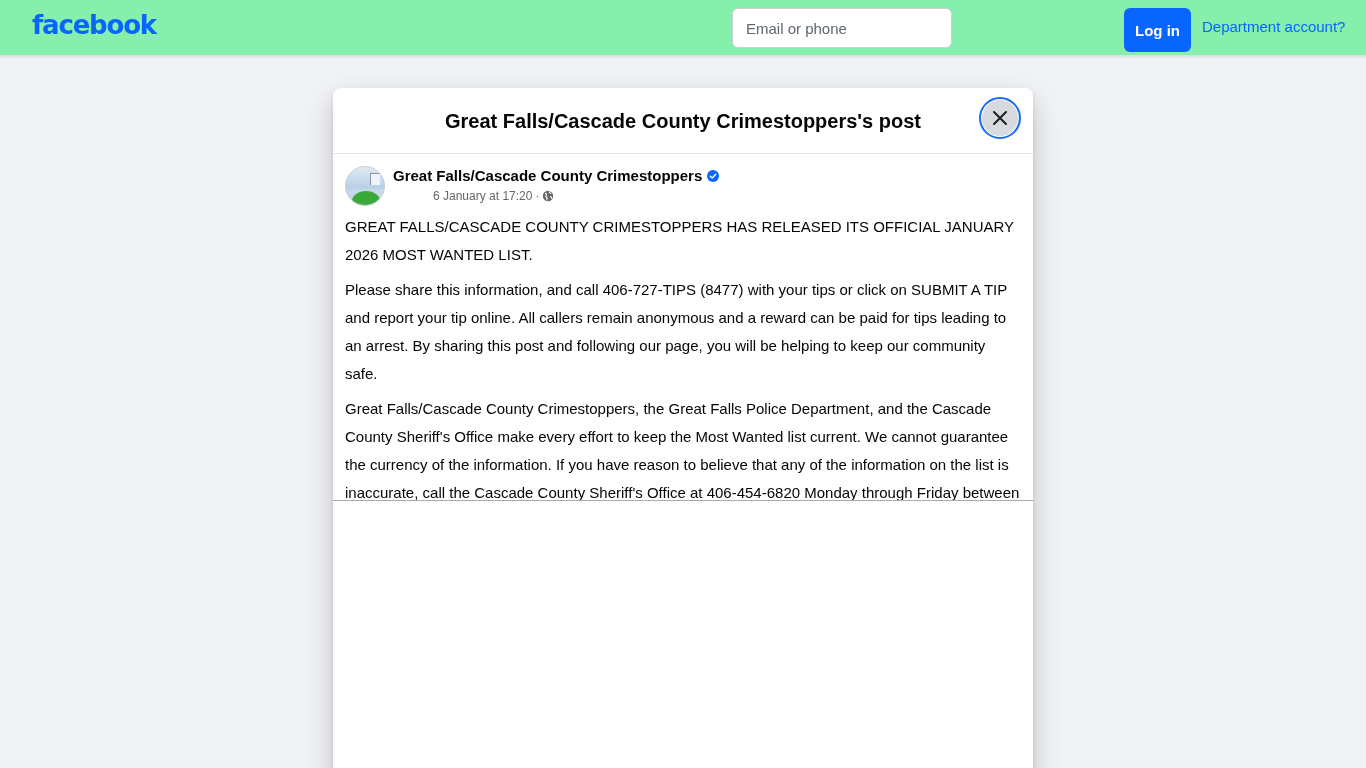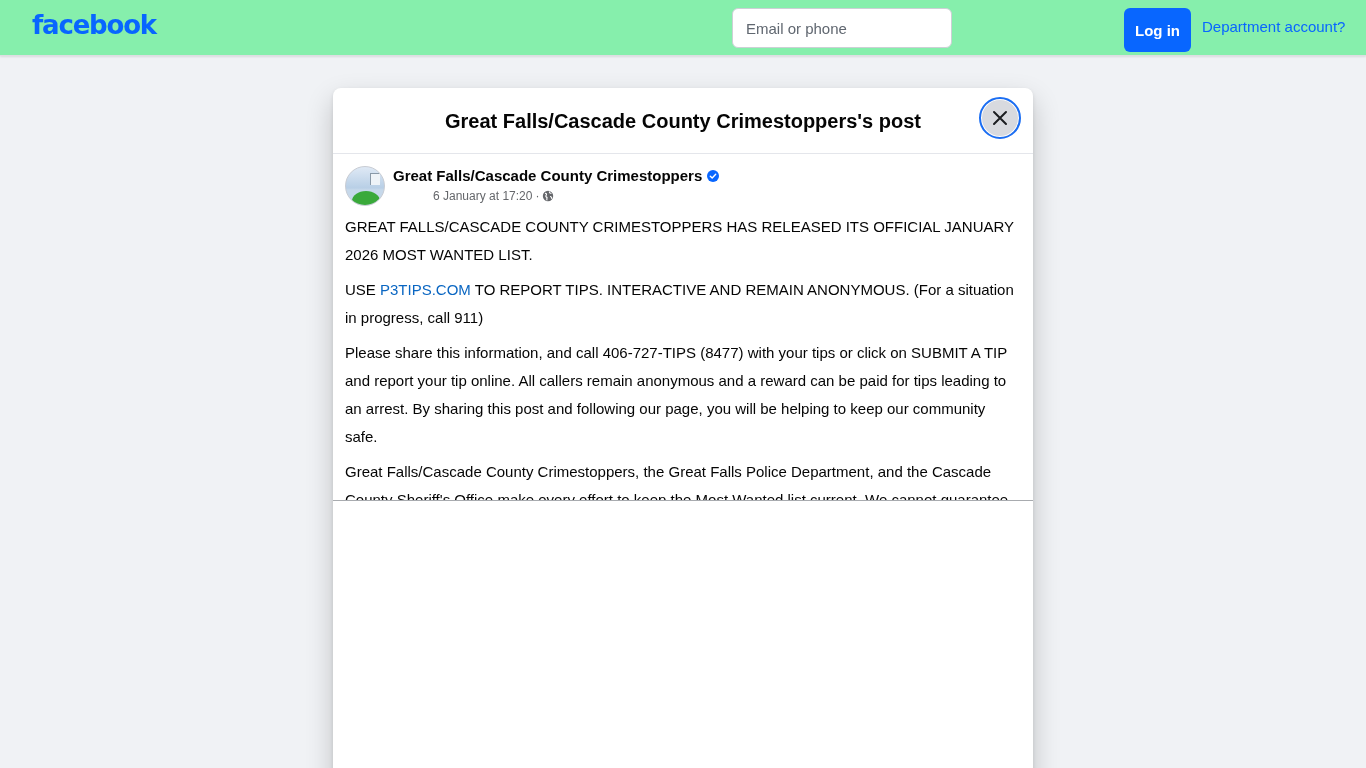"USE P3TIPS.COM TO REPORT TIPS." p { html: <p><span>USE </span><a>P3TIPS.COM</a><span> TO REPORT TIPS. INTERACTIVE AND REMAIN ANONYMOUS. (For a situation in progress, call 911)</span></p> -> none }
